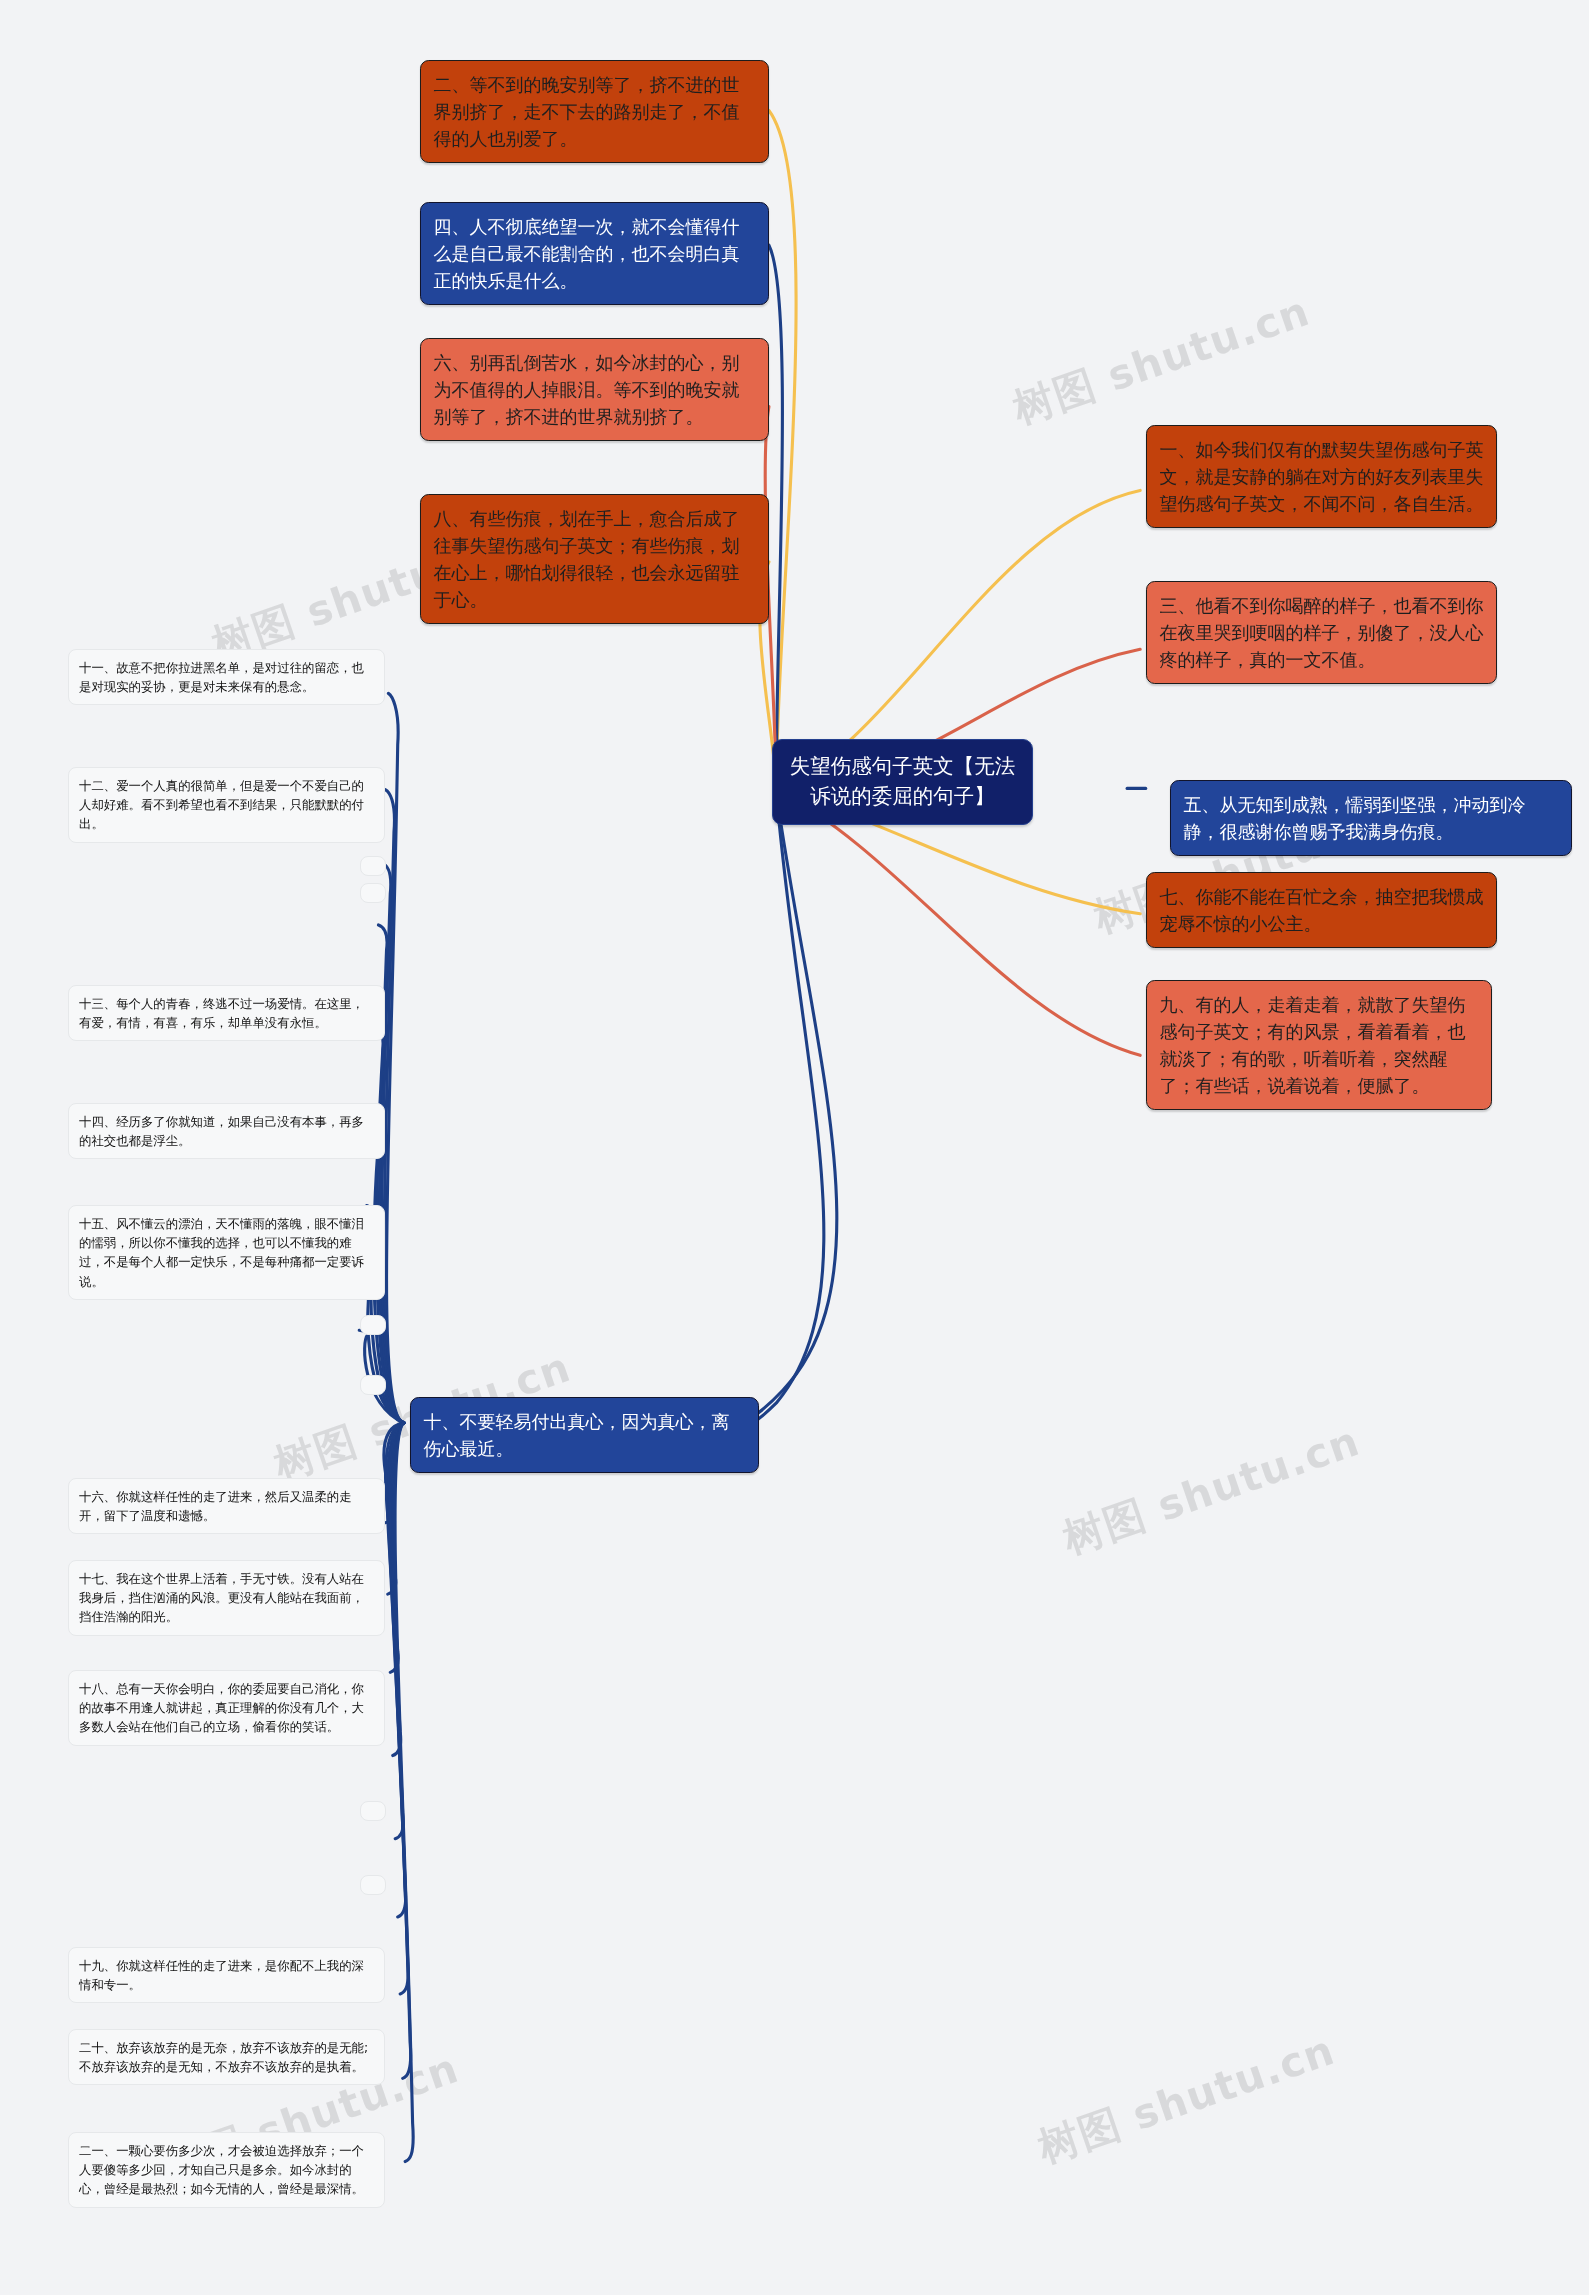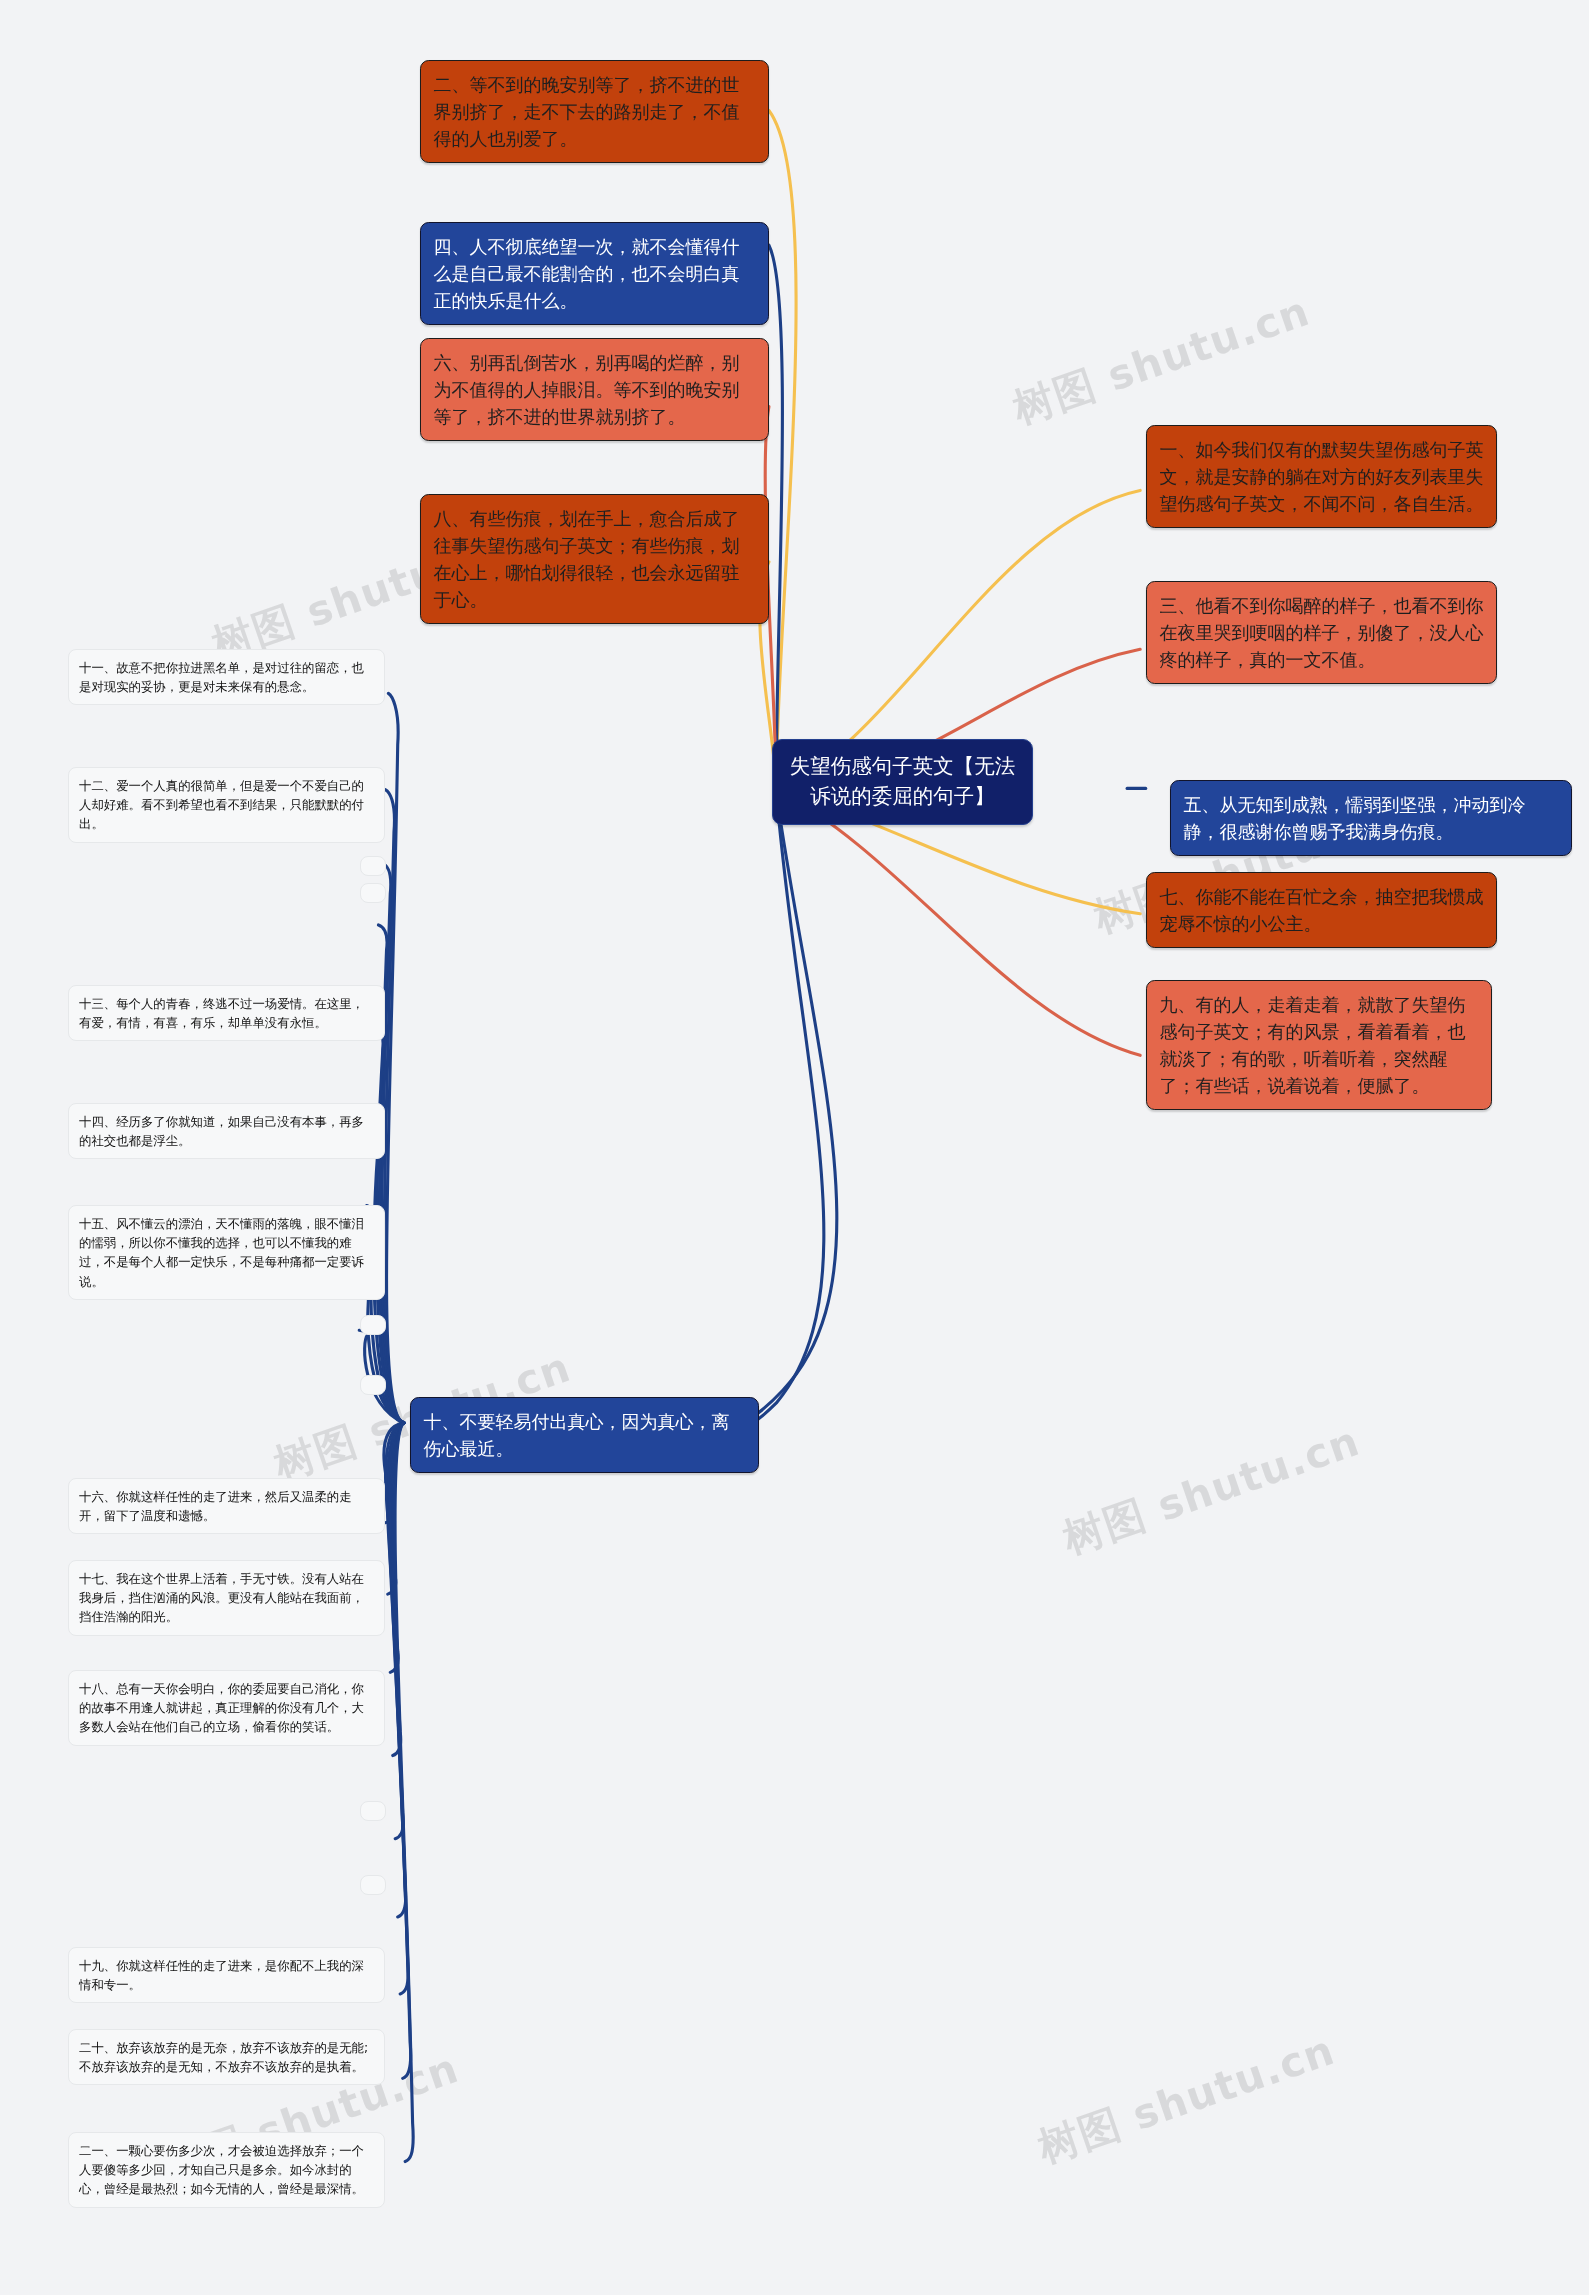"四、人不彻底绝望一次，就不会懂得什么是自己最不能割舍的，也不会明白真正的快乐是什" div.node { margin-top: 20px -> none }
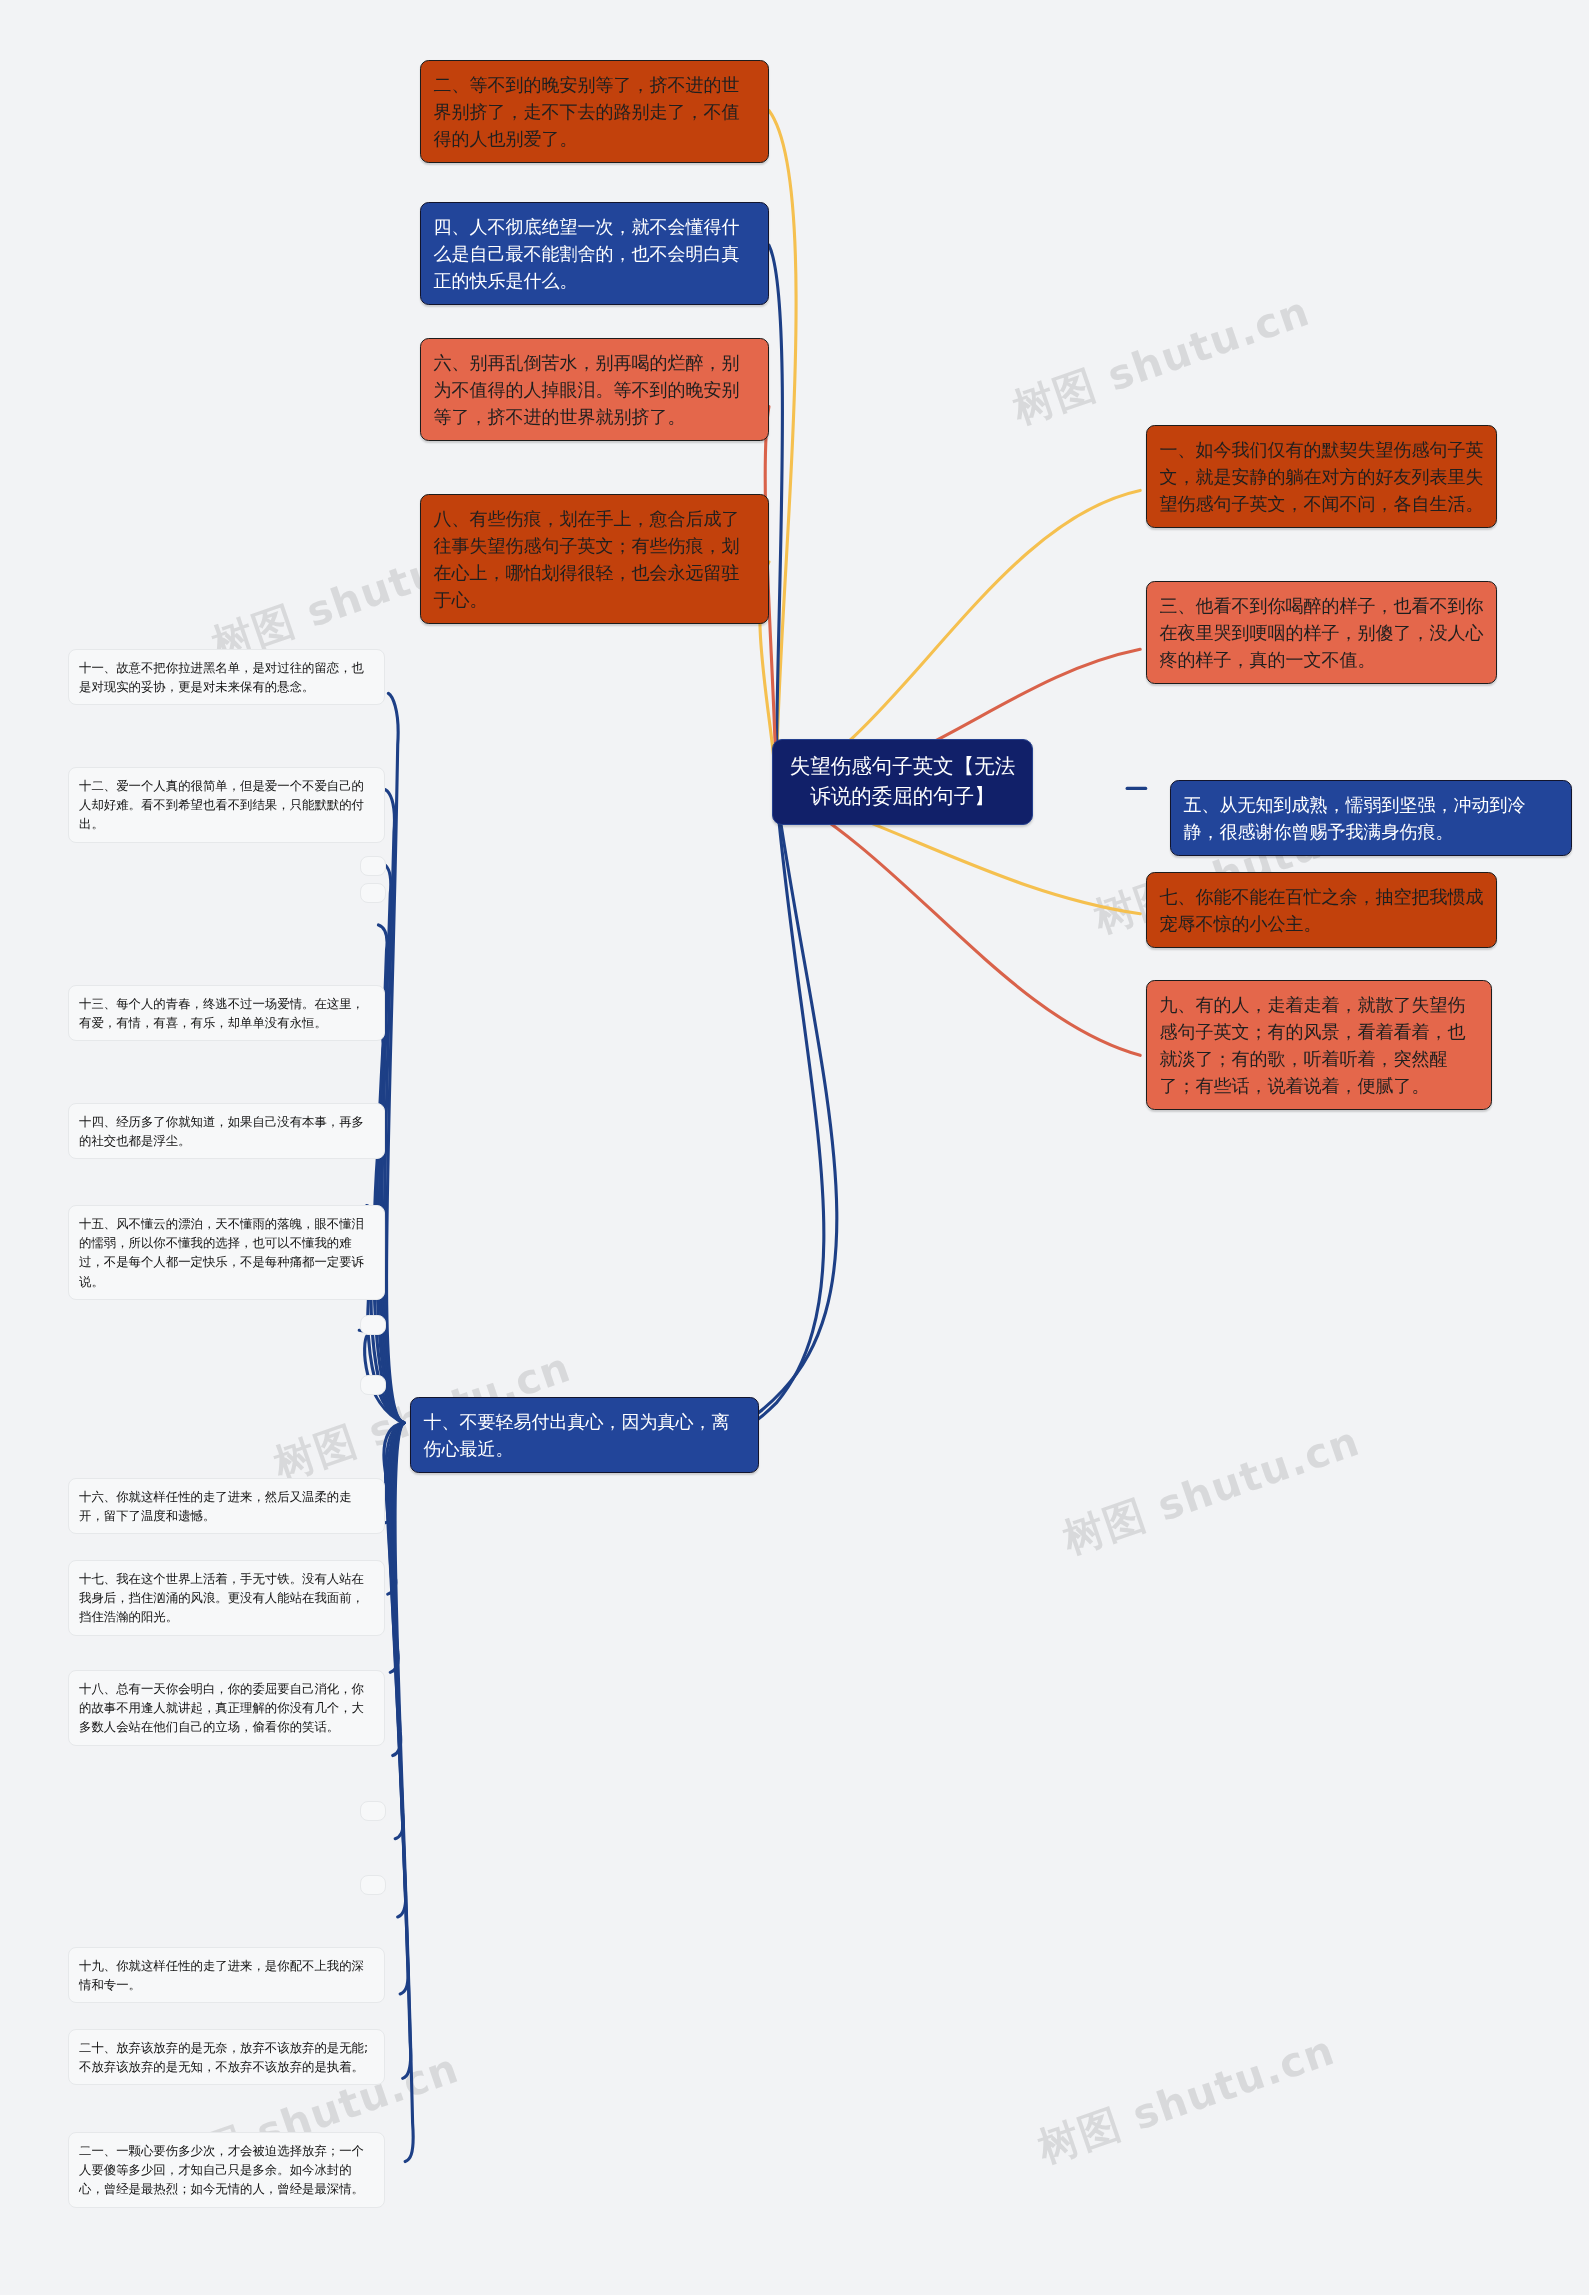"六、别再乱倒苦水，别再喝的烂醉，别为不值得的人掉眼泪。等不到的晚安别等了，挤不进" span.txt { text: 别再喝的烂醉，别为不值得的人掉眼泪。等不到的晚安 -> 如今冰封的心，别为不值得的人掉眼泪。等不到的晚安就 }
